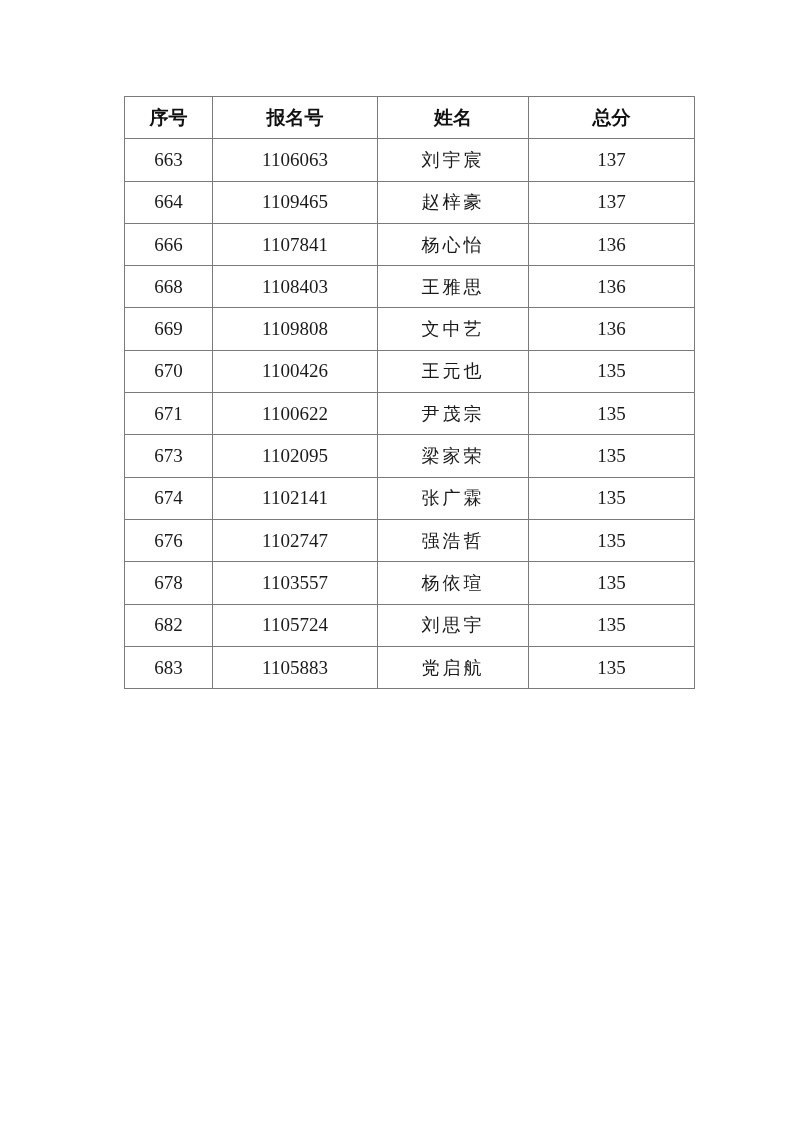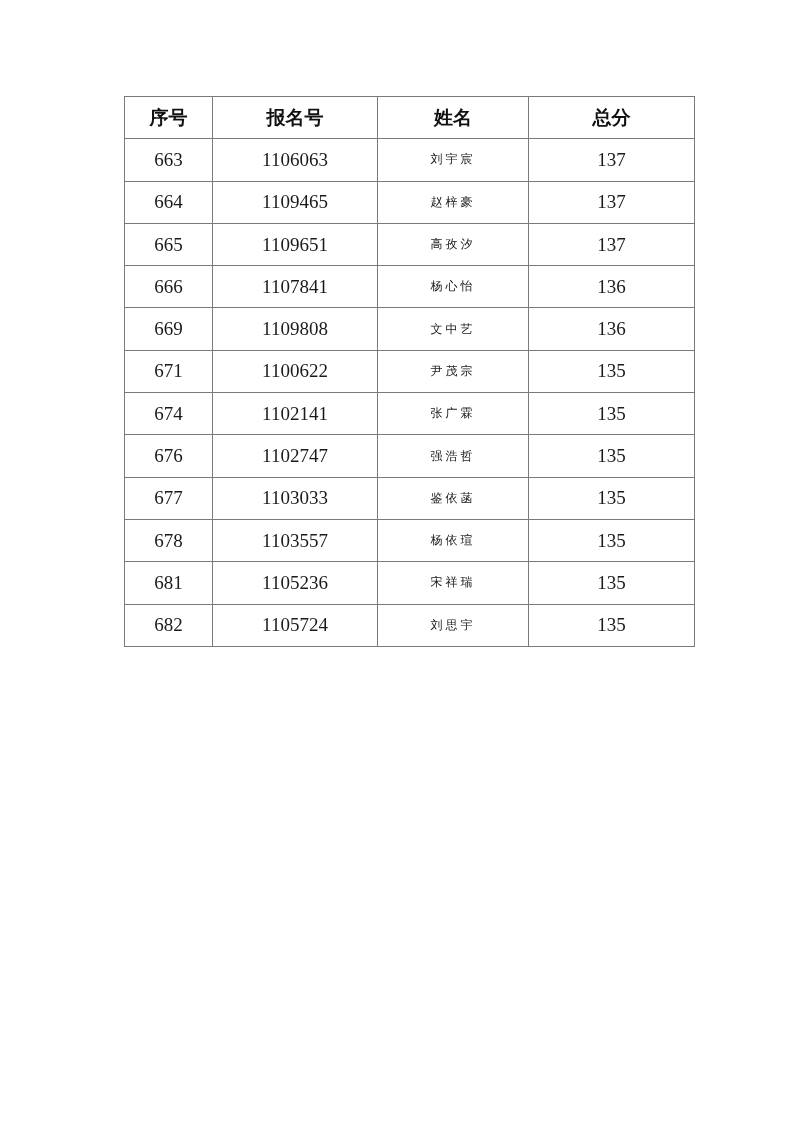"刘宇宸" table.scores td.name { font-size: 12px -> 18px }
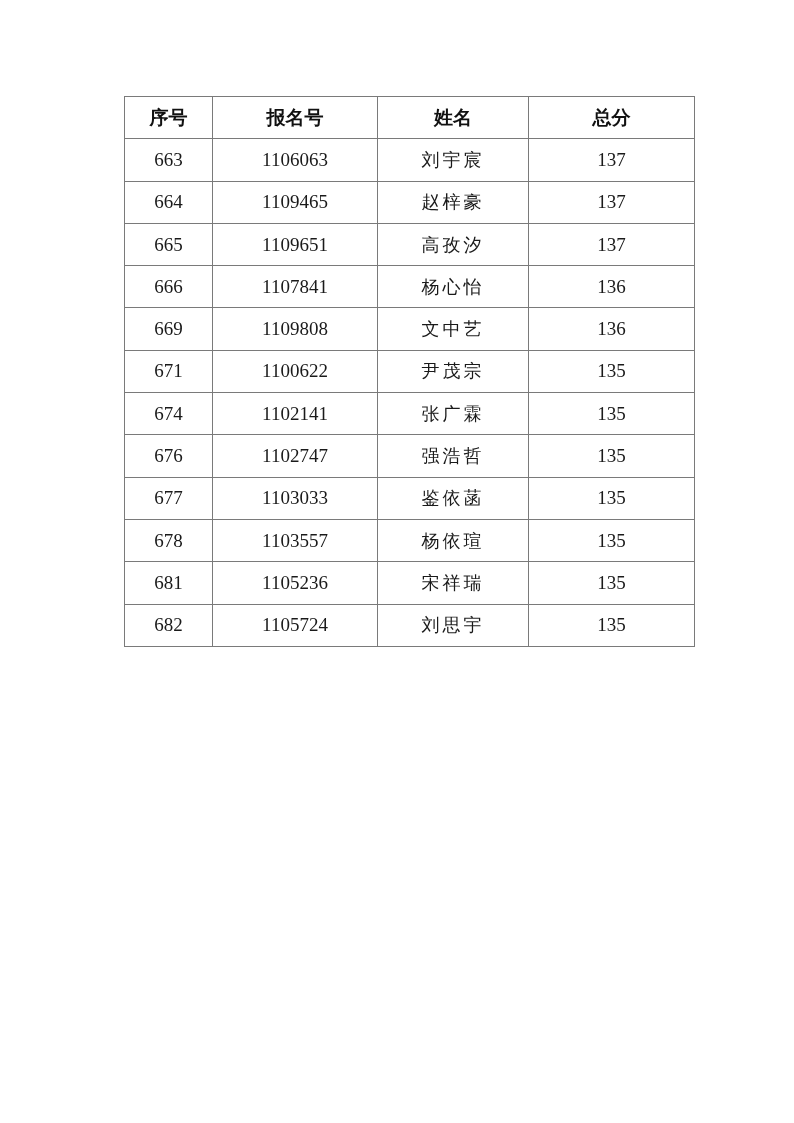"665" tr { html: <tr> <td>665</td> <td>1109651</td> <td>高孜汐</td> <td>137</td> </tr> -> none }
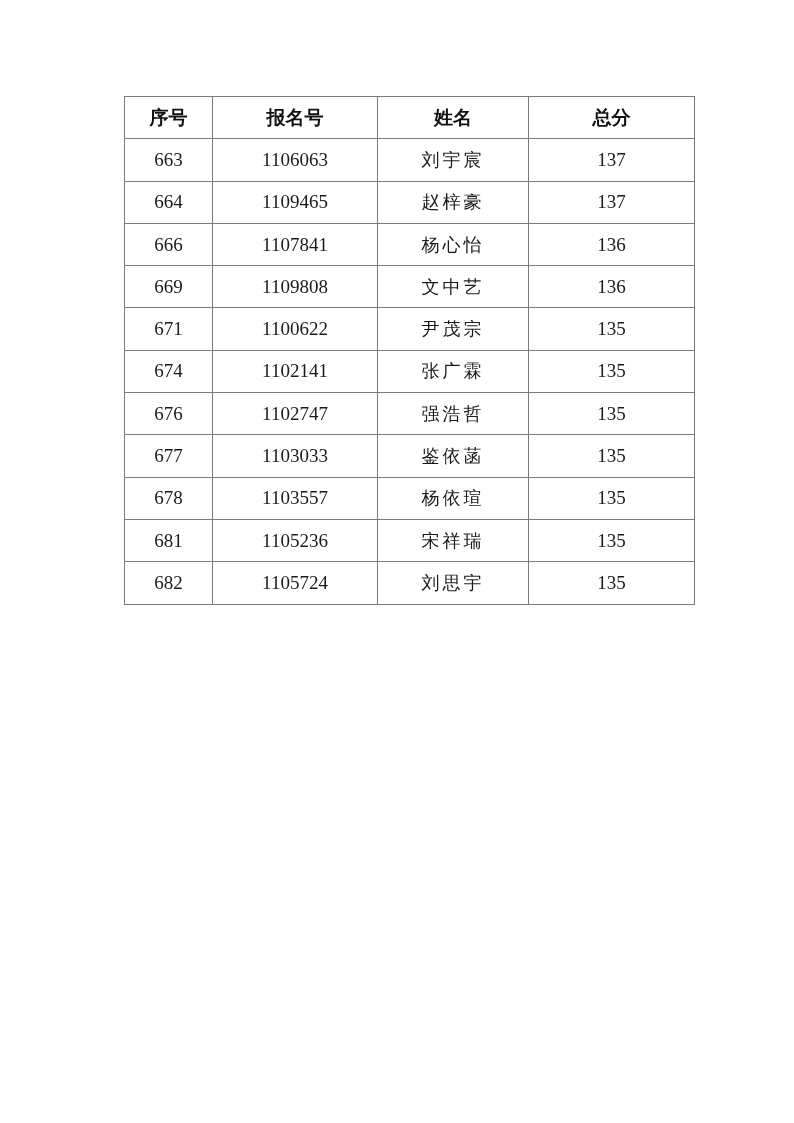"668" tr { html: none -> <tr> <td>668</td> <td>1108403</td> <td>王雅思</td> <td>136</td> </tr> }
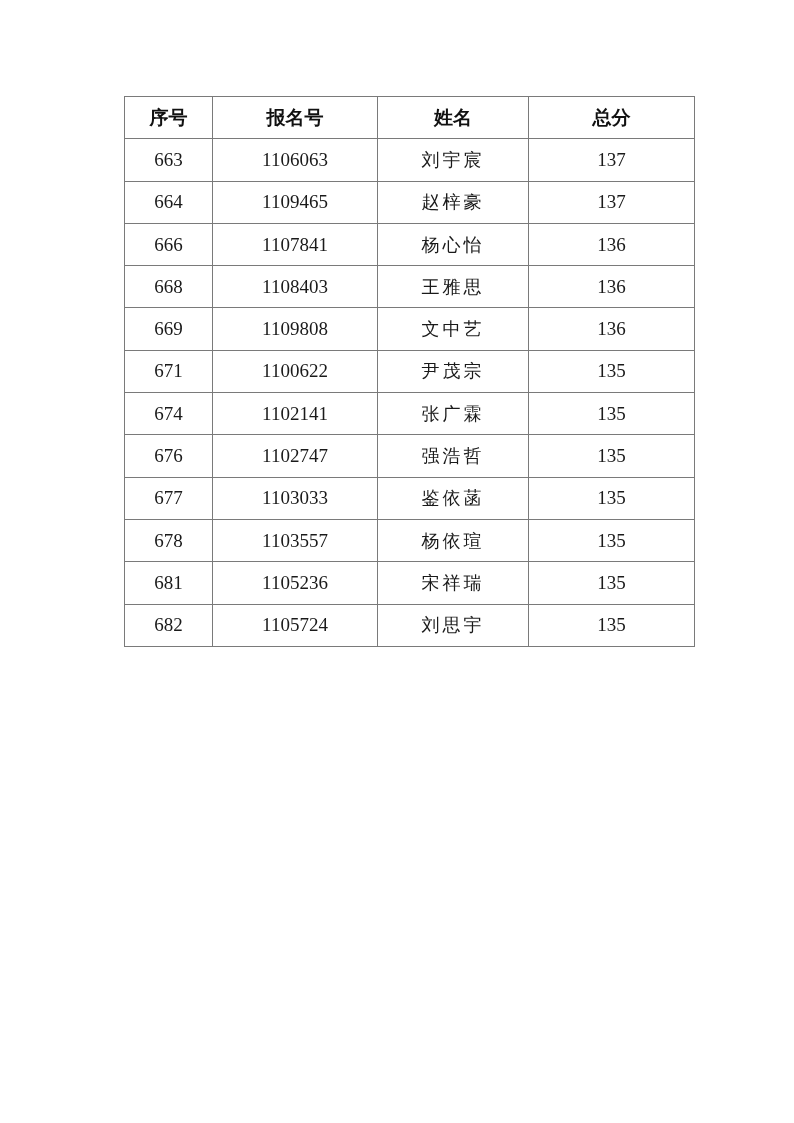"670" tr { html: none -> <tr> <td>670</td> <td>1100426</td> <td>王元也</td> <td>135</td> </tr> }
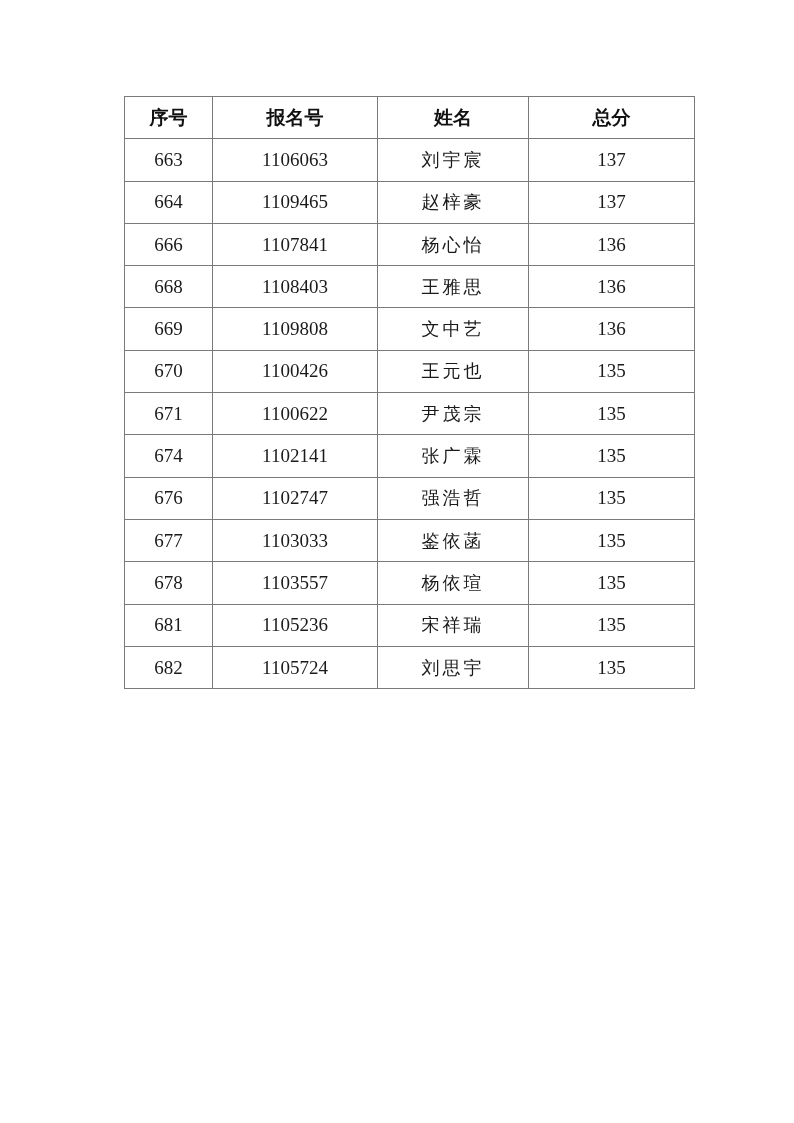"673" tr { html: none -> <tr> <td>673</td> <td>1102095</td> <td>梁家荣</td> <td>135</td> </tr> }
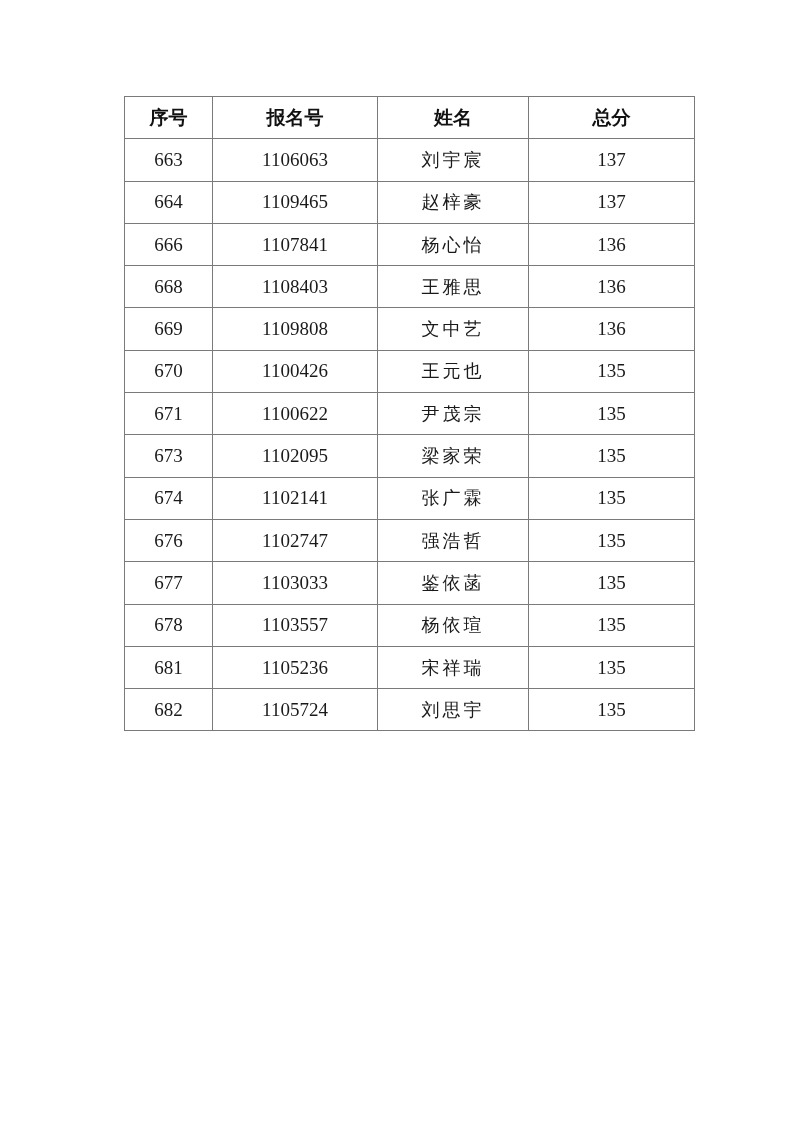"677" tr { html: <tr> <td>677</td> <td>1103033</td> <td>鉴依菡</td> <td>135</td> </tr> -> none }
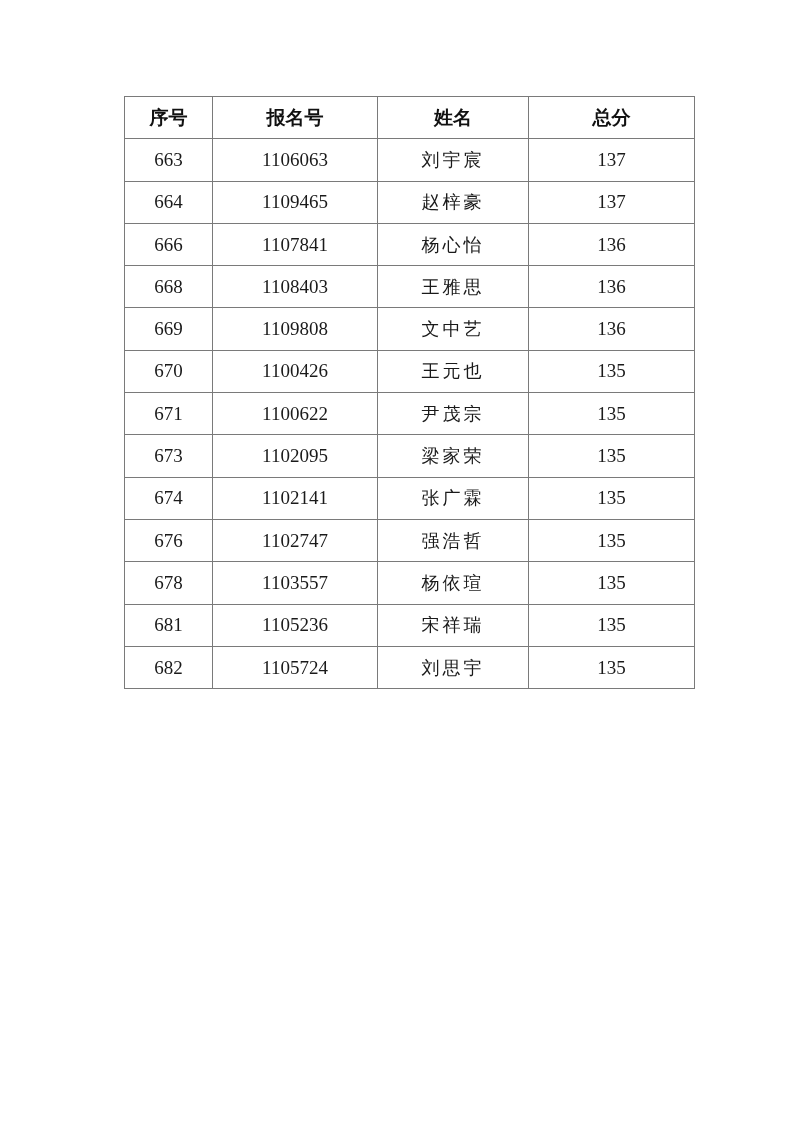"681" tr { html: <tr> <td>681</td> <td>1105236</td> <td>宋祥瑞</td> <td>135</td> </tr> -> none }
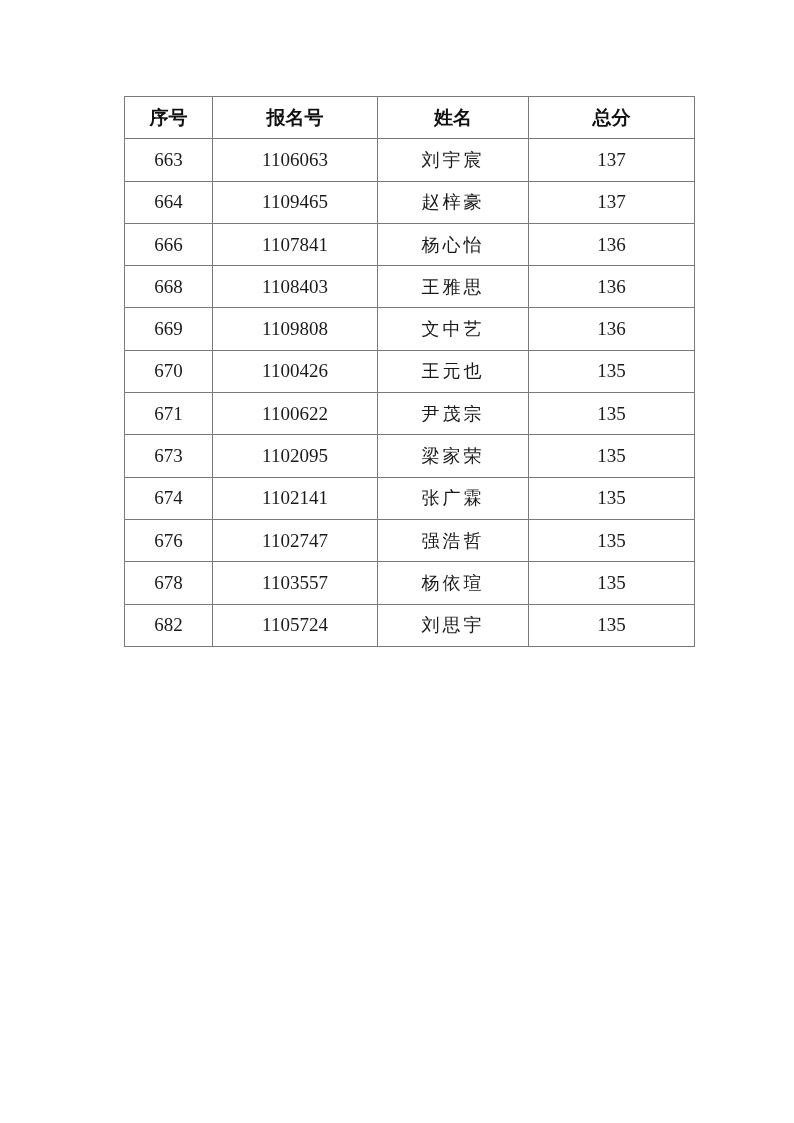"683" tr { html: none -> <tr> <td>683</td> <td>1105883</td> <td>党启航</td> <td>135</td> </tr> }
